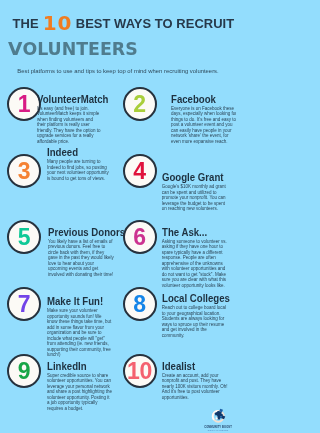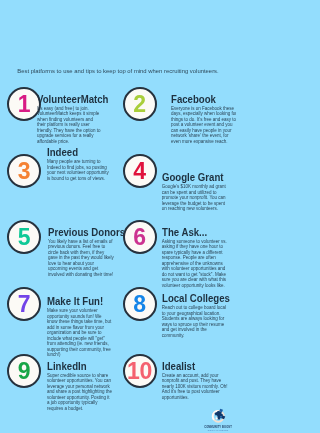"THE 10 BEST WAYS TO" div.eyebrow { html: none -> <div> <span>THE</span><span>10</span><span>BEST WAYS TO RECRUIT</span> </div> }
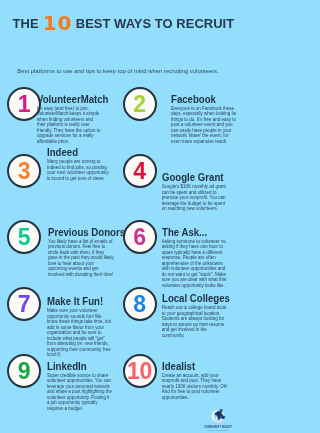"VOLUNTEERS" div.title-wrap { html: none -> <div> <span><span>V</span><span>OLUNTEERS</span></span> </div> }
